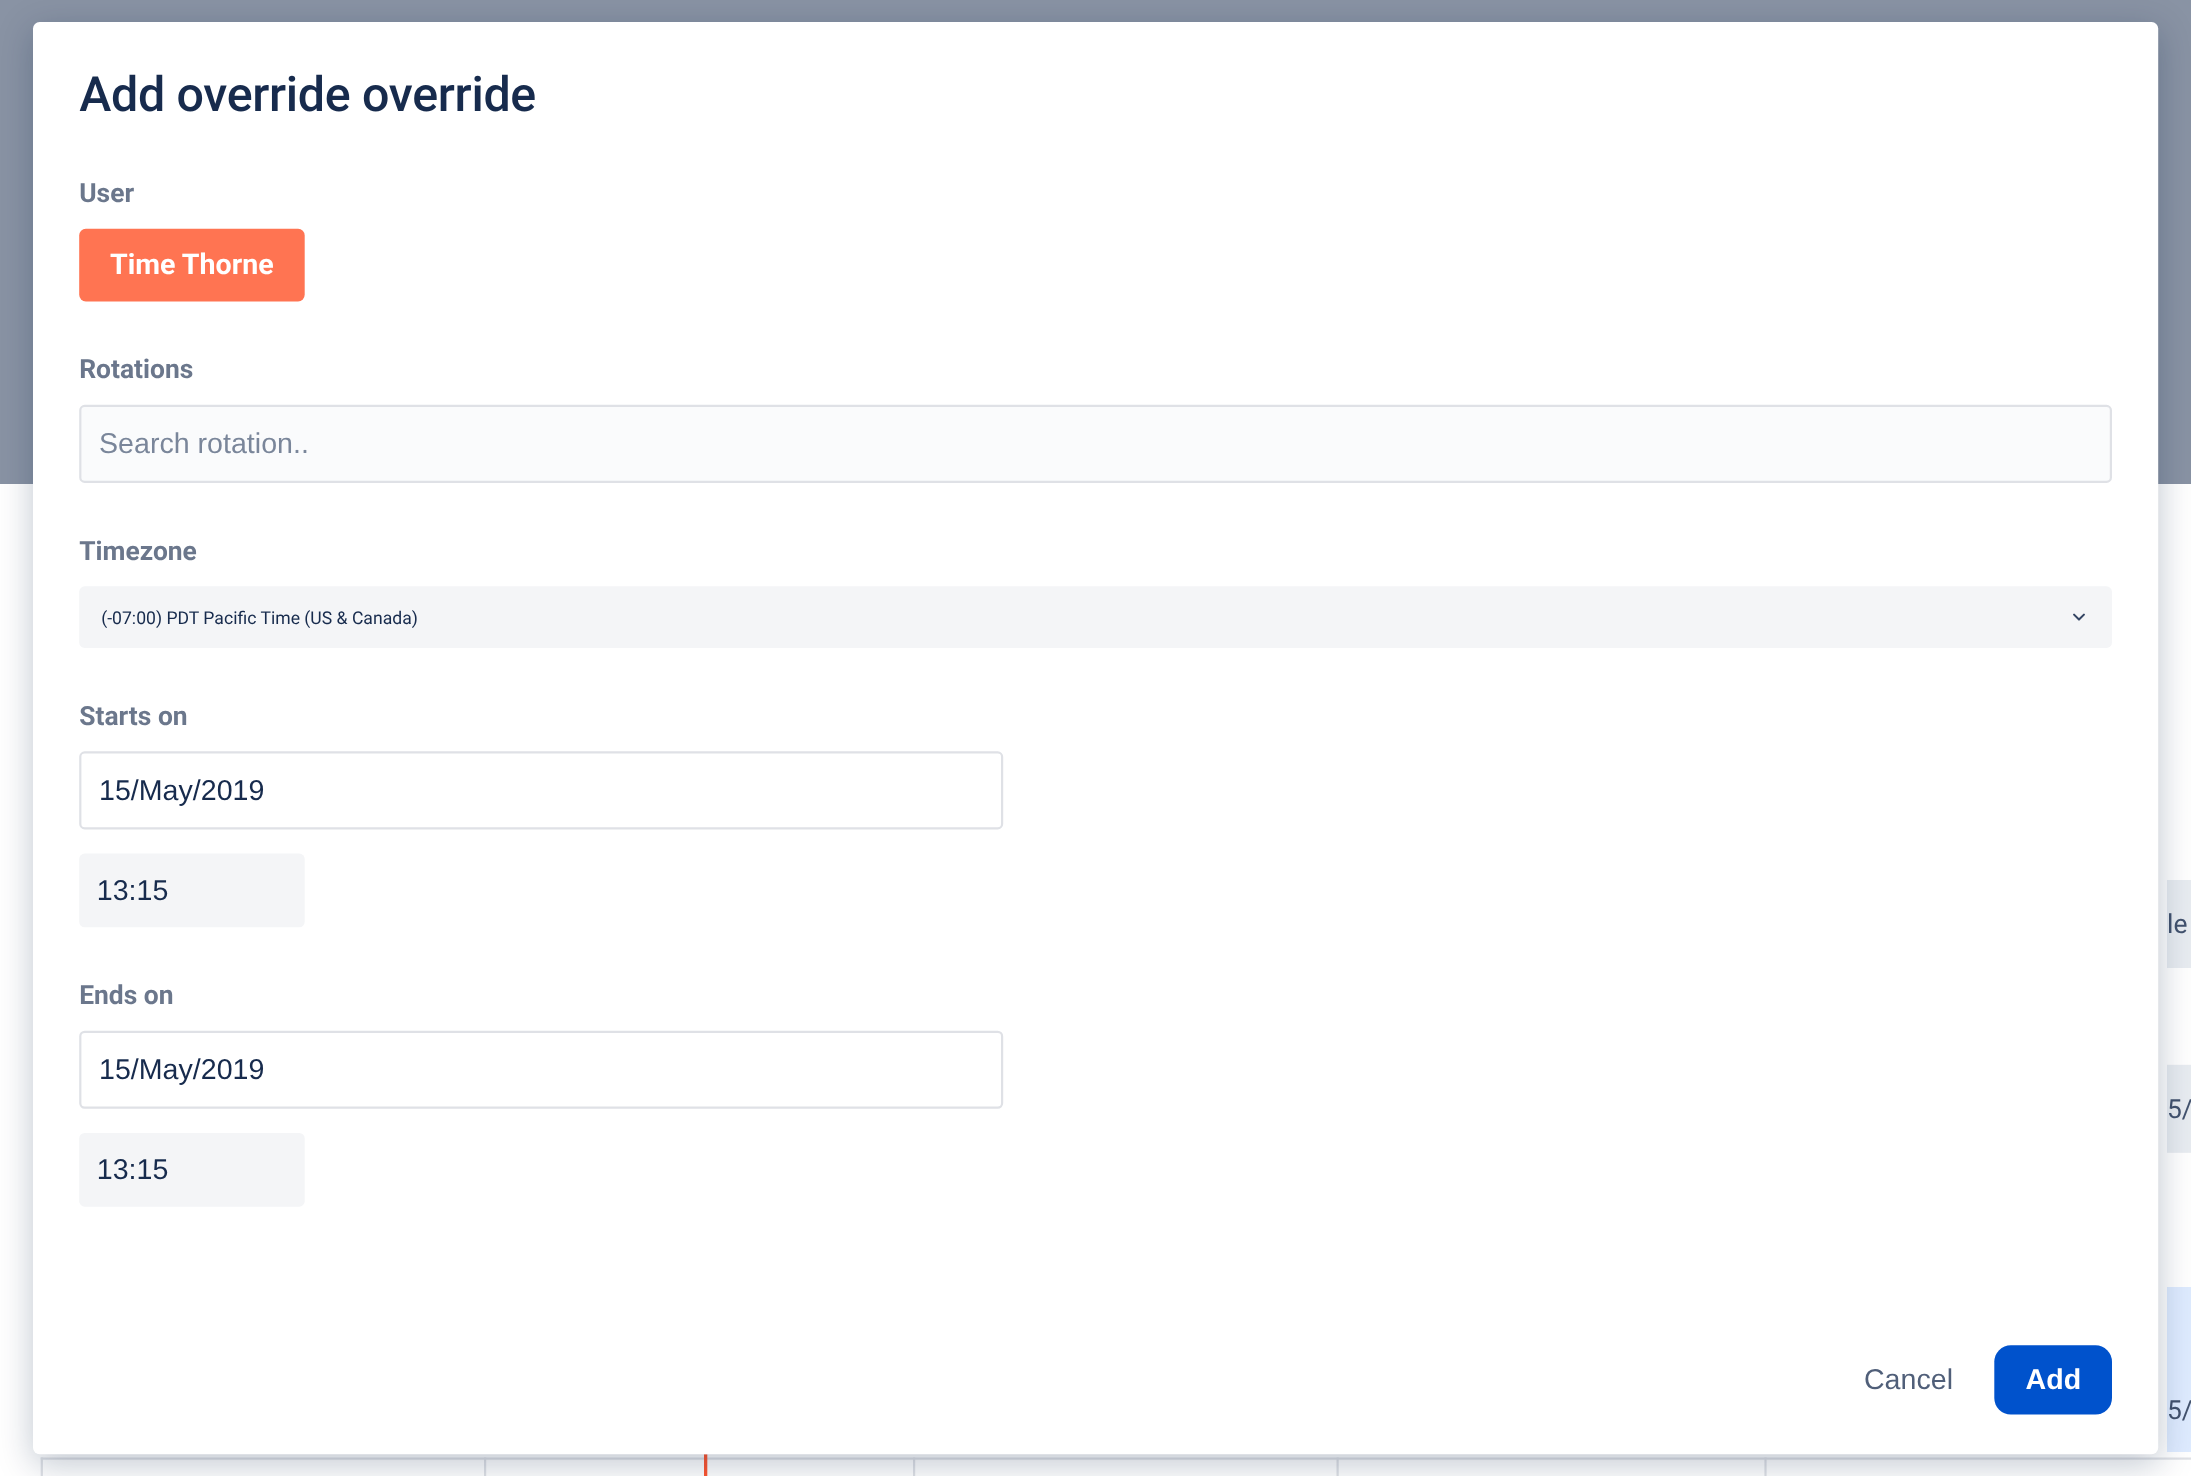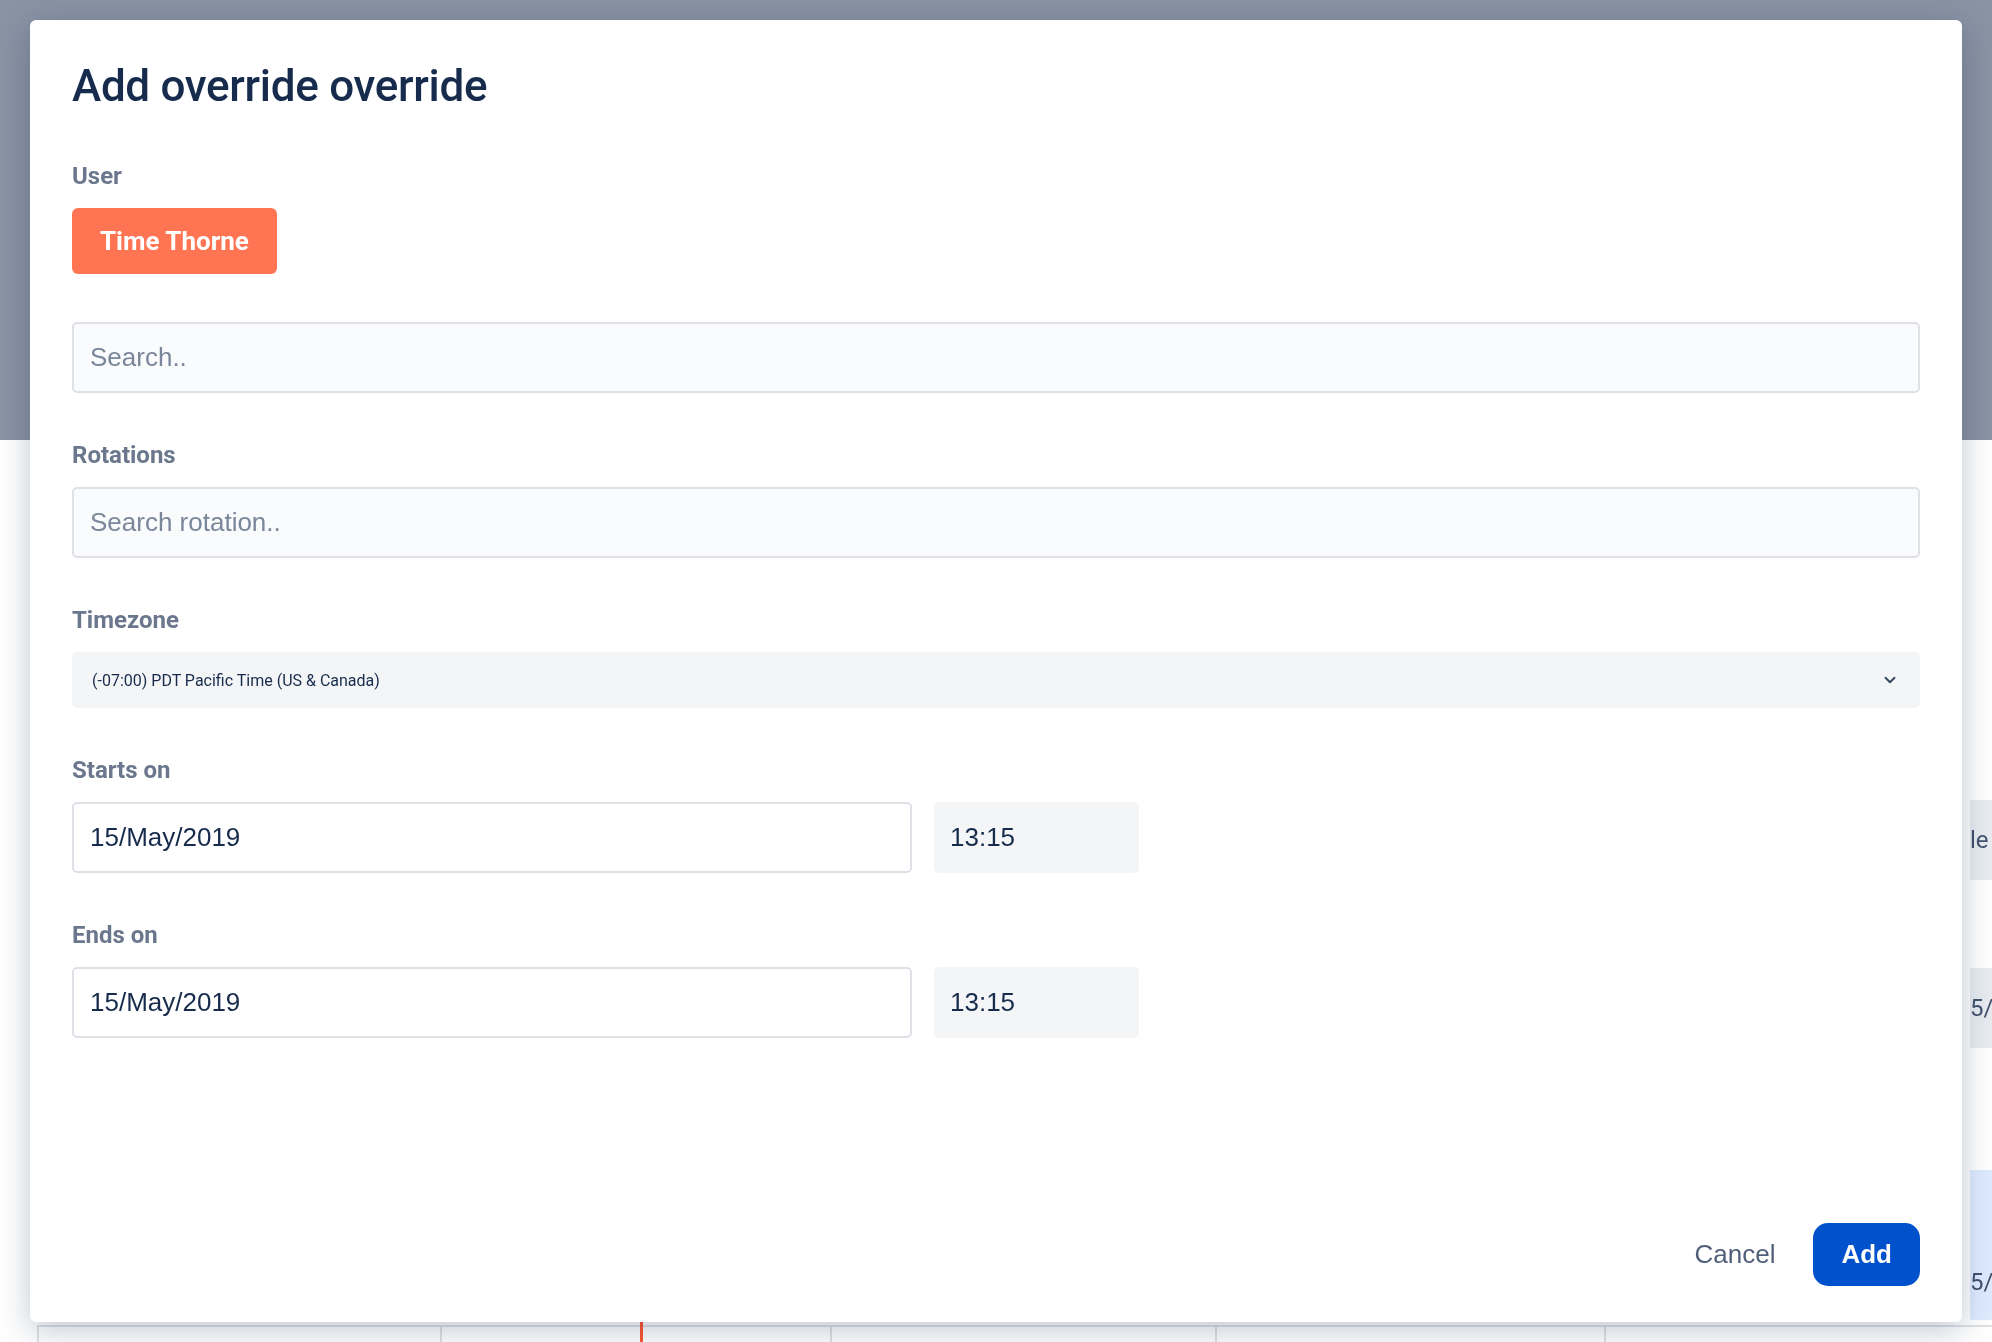"Search.." input.search-input { html: <input> -> none }
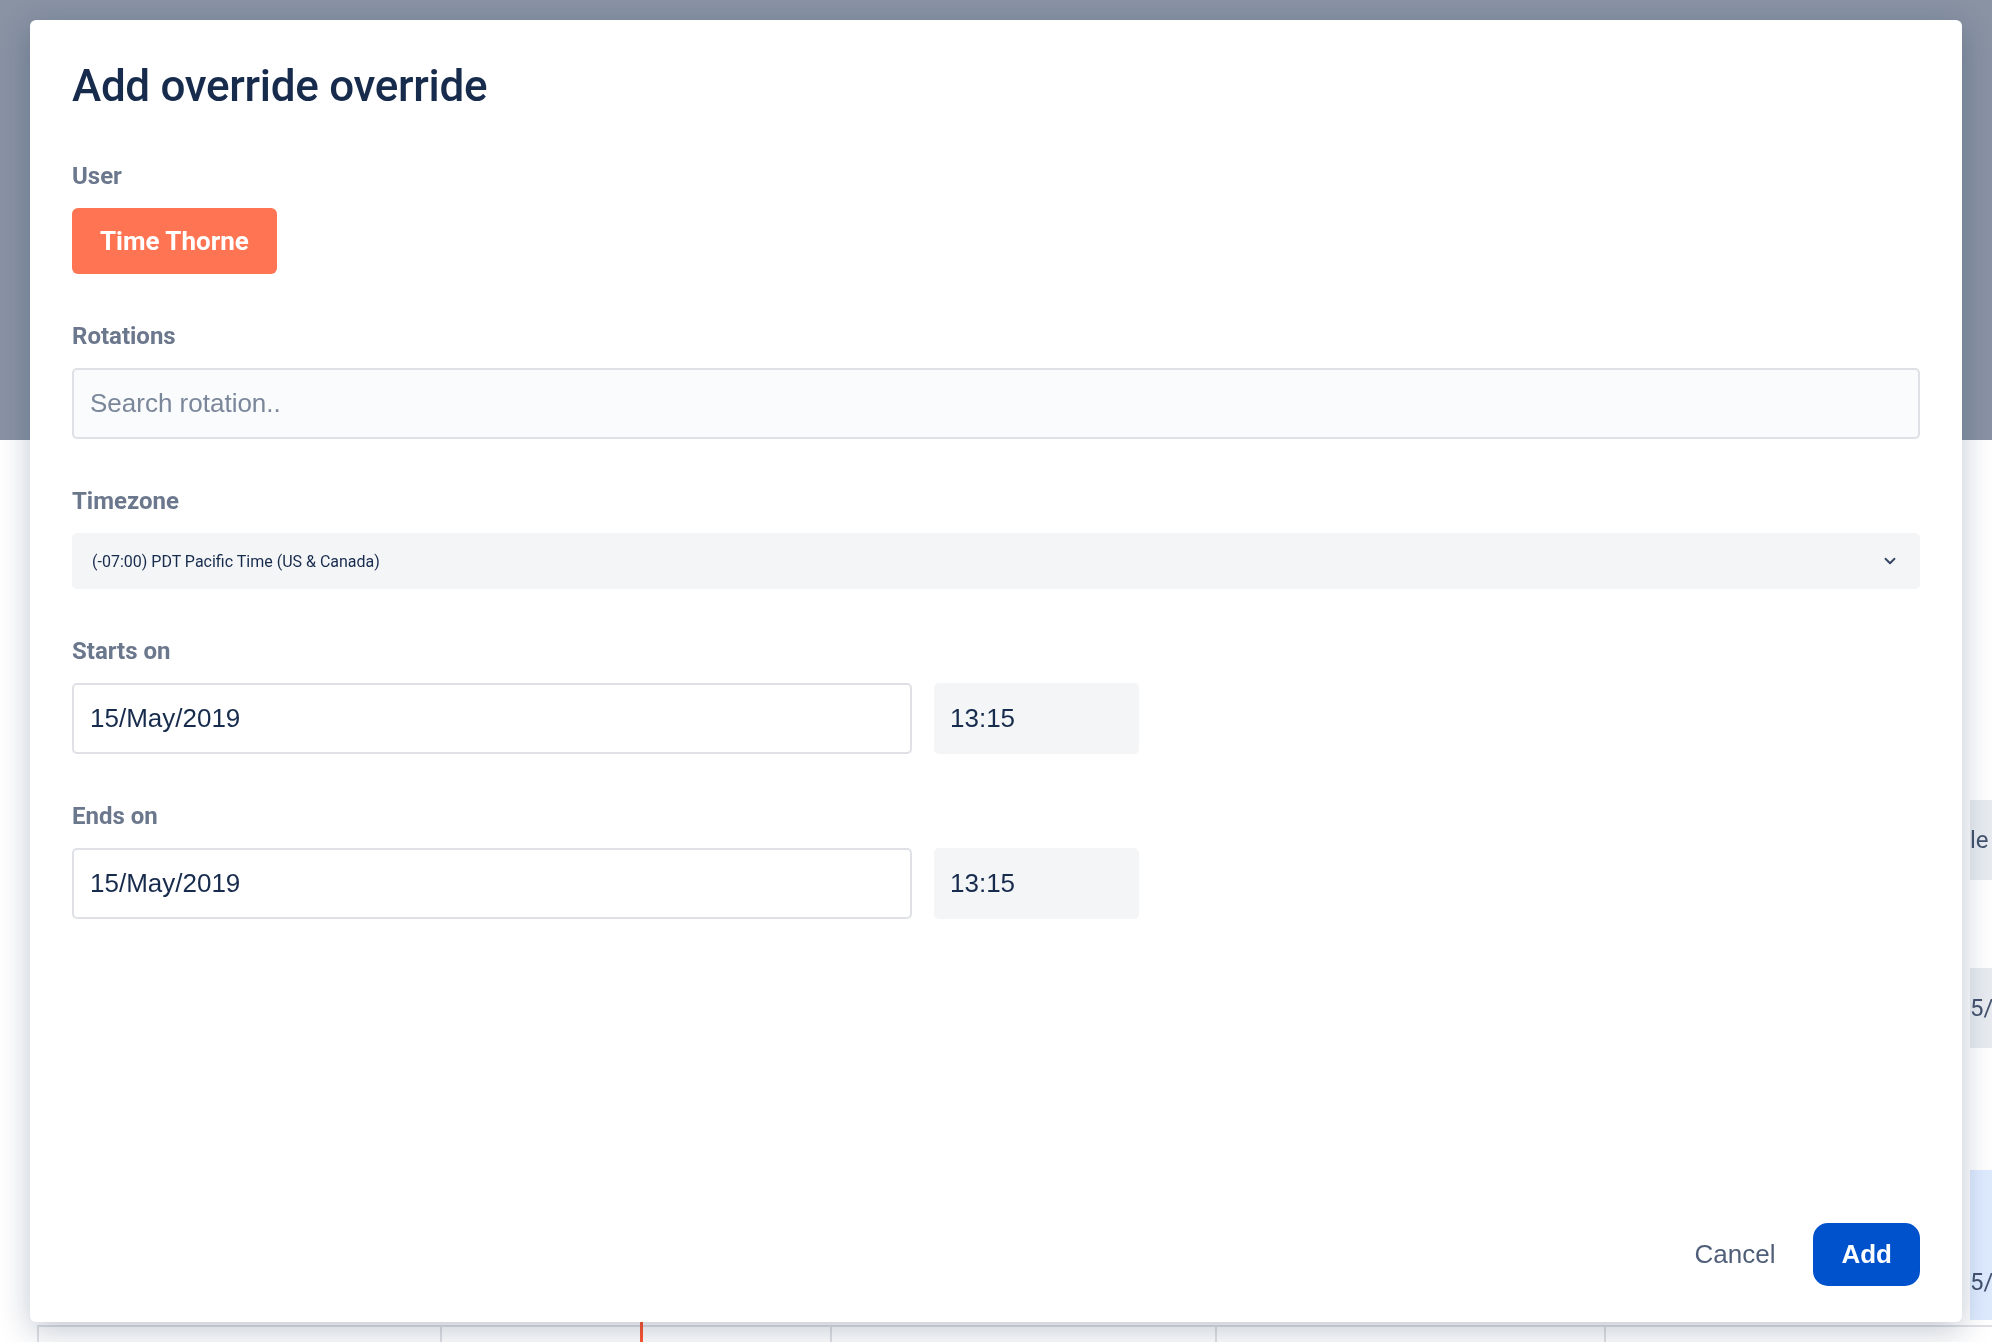"15/May/2019" .dt-row { flex-direction: none -> column }
